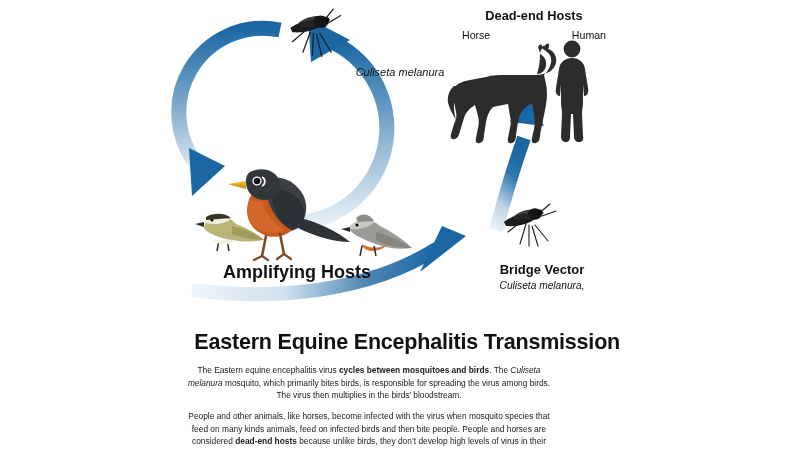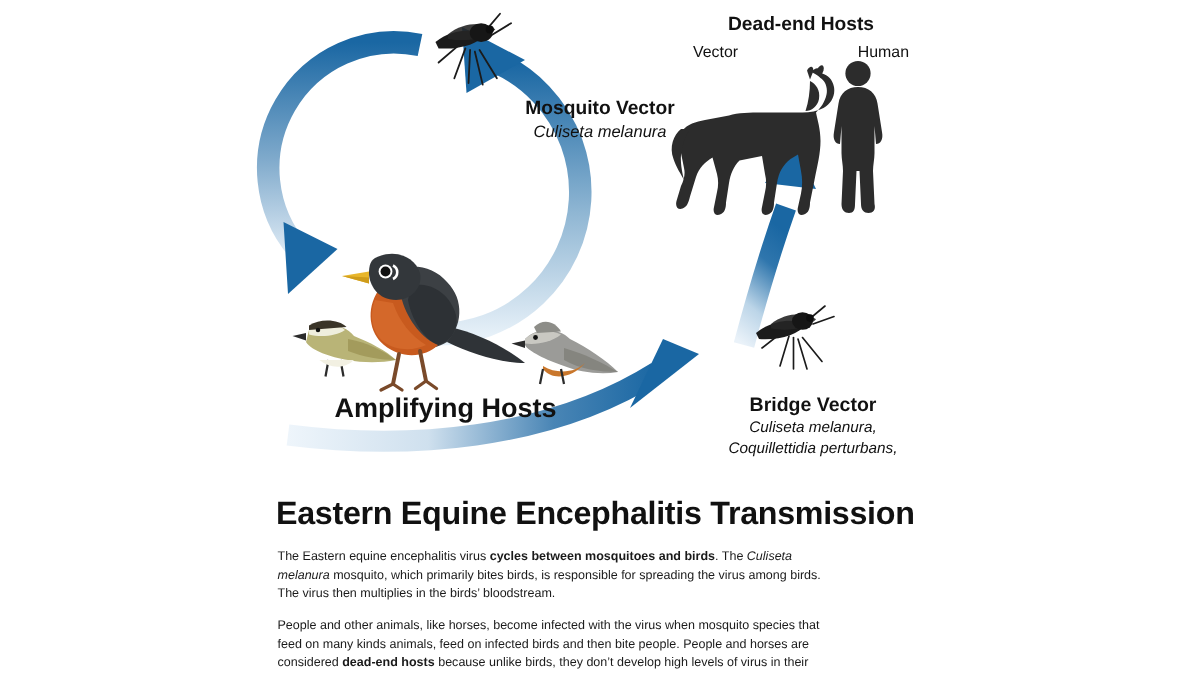"Vector" span { text: Vector -> Horse }
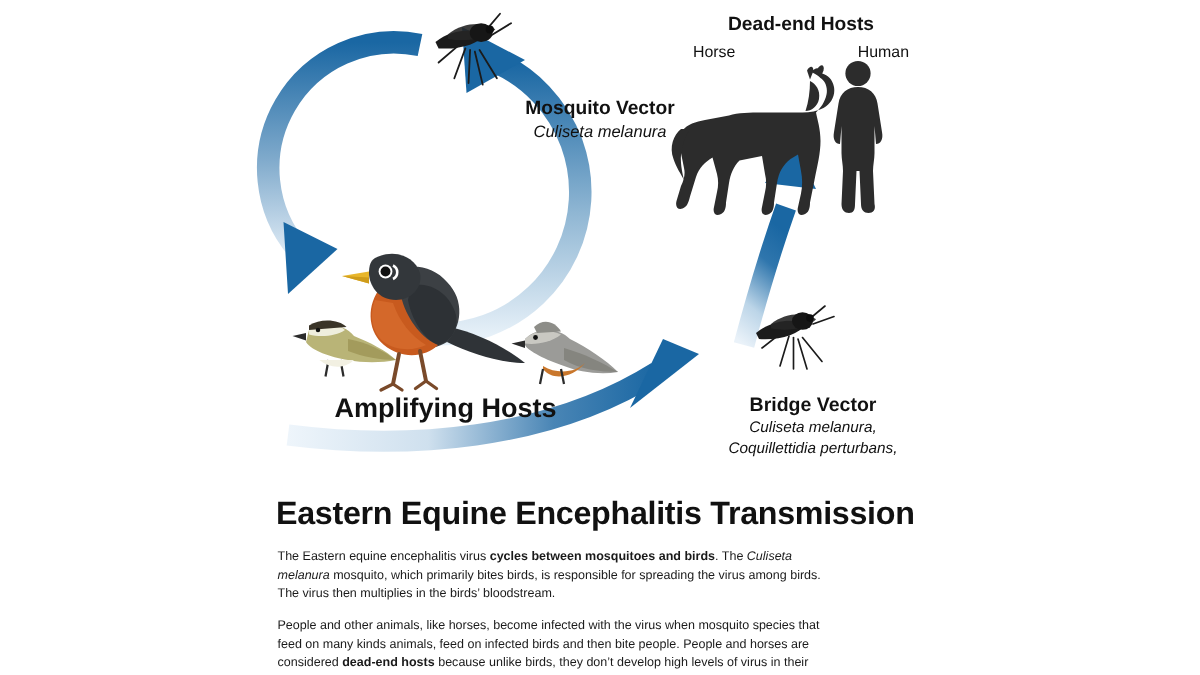"Mosquito Vector" div.hd { html: <div>Mosquito Vector</div> -> none }
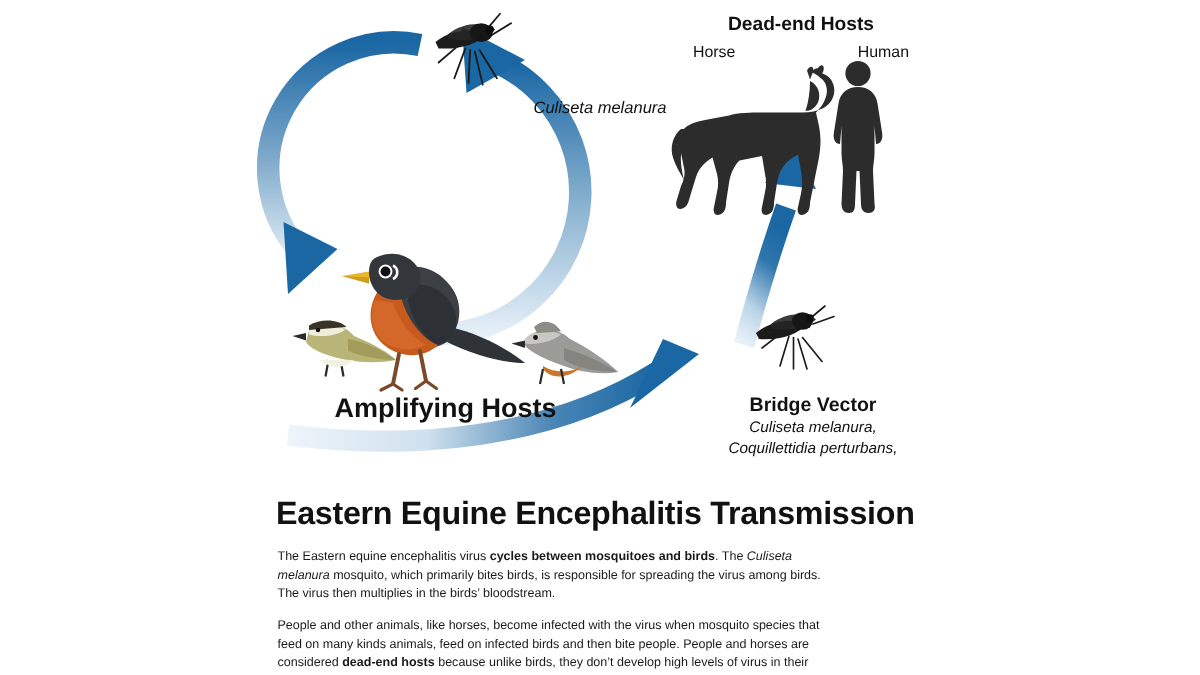"Coquillettidia perturbans," div.sp { html: <div>Coquillettidia perturbans,</div> -> none }
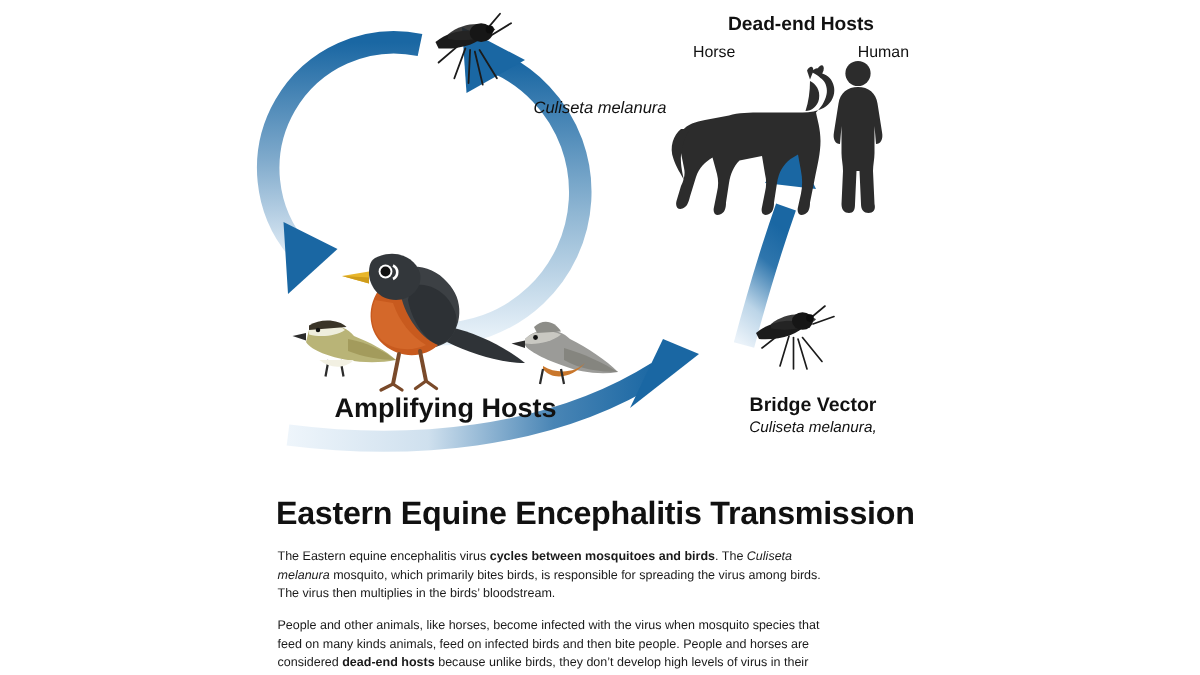"Eastern Equine Encephalitis Transmission" #title { text-align: none -> right }
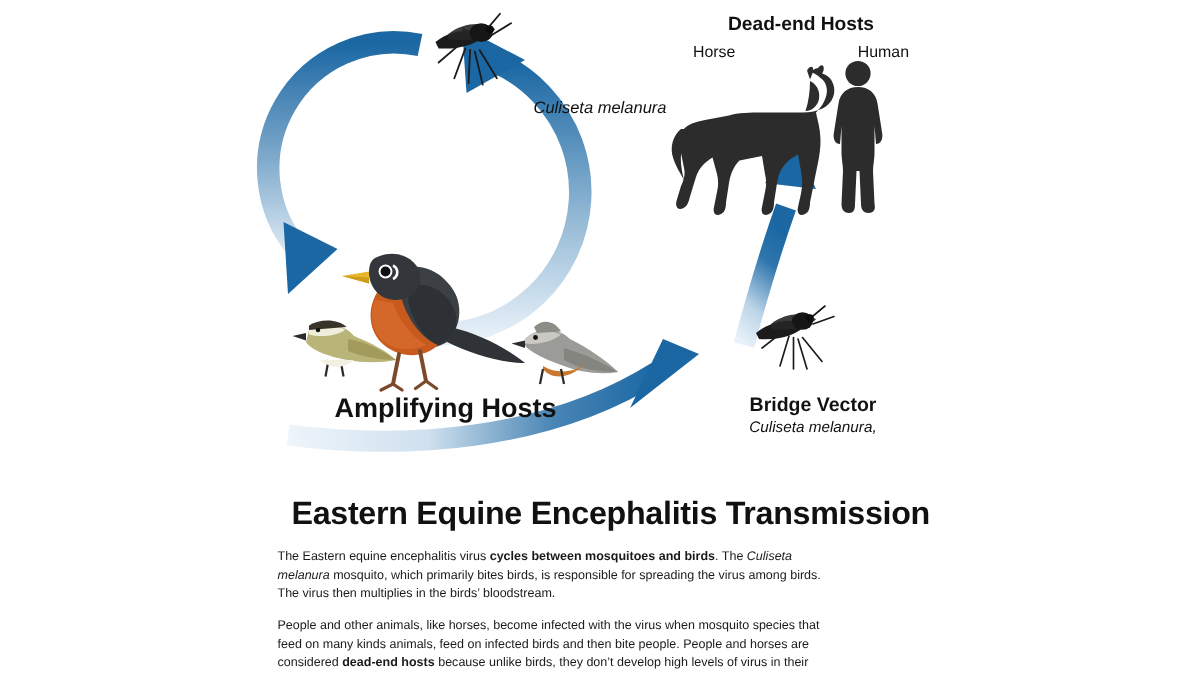"The Eastern equine encephalitis virus" .para { text-align: left -> center }
